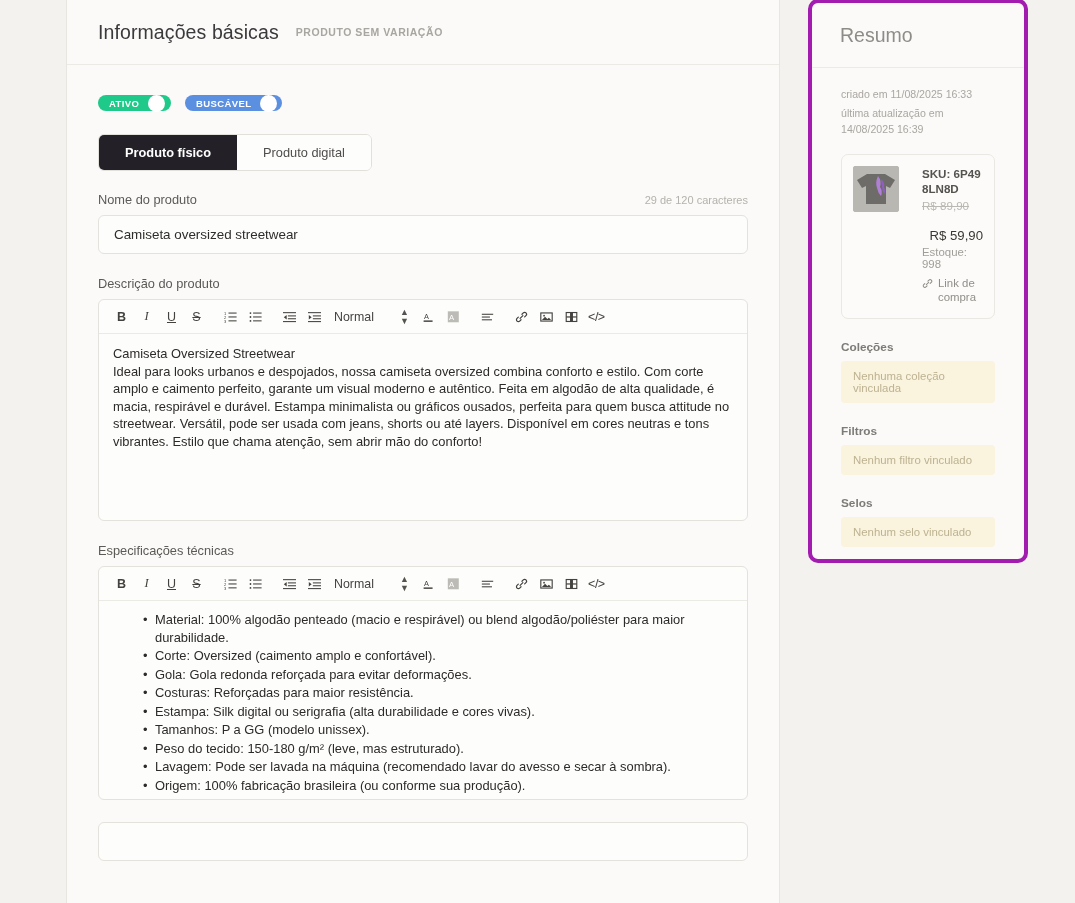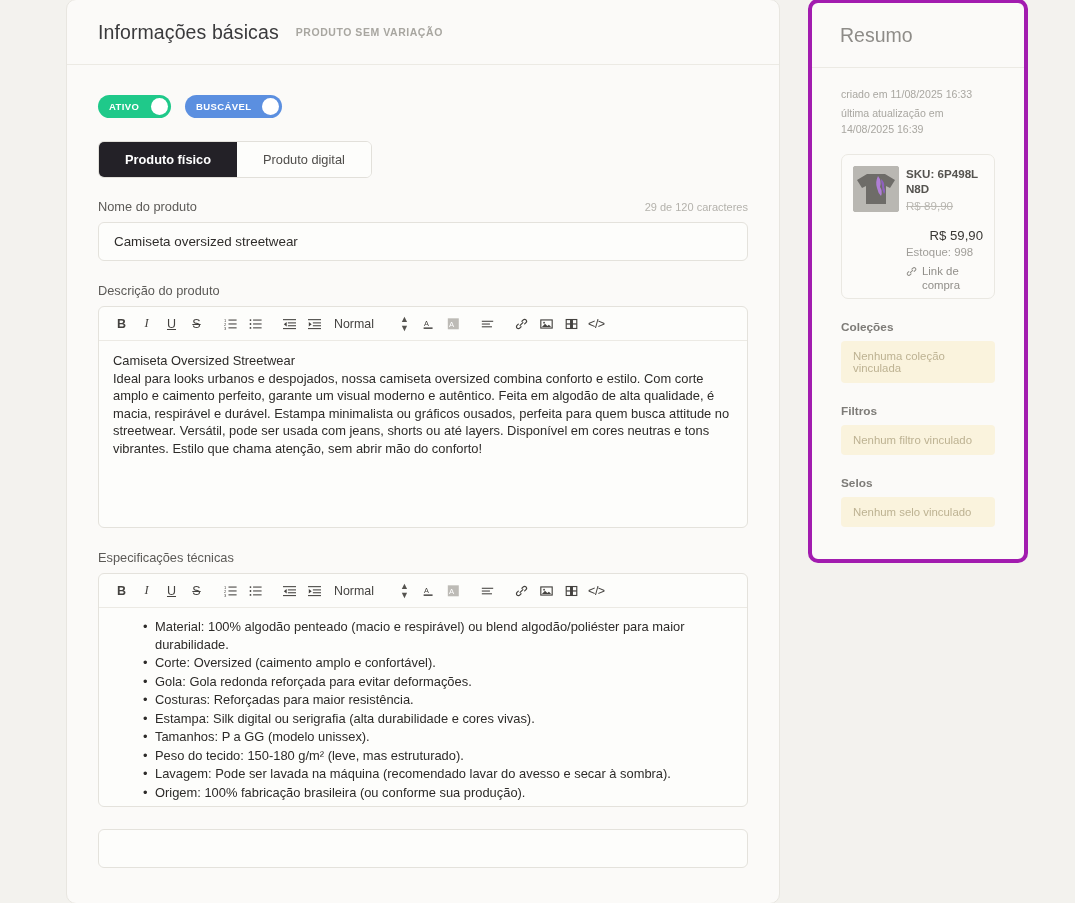"Informações básicas" .main-card { border-radius: 10px -> 0 }
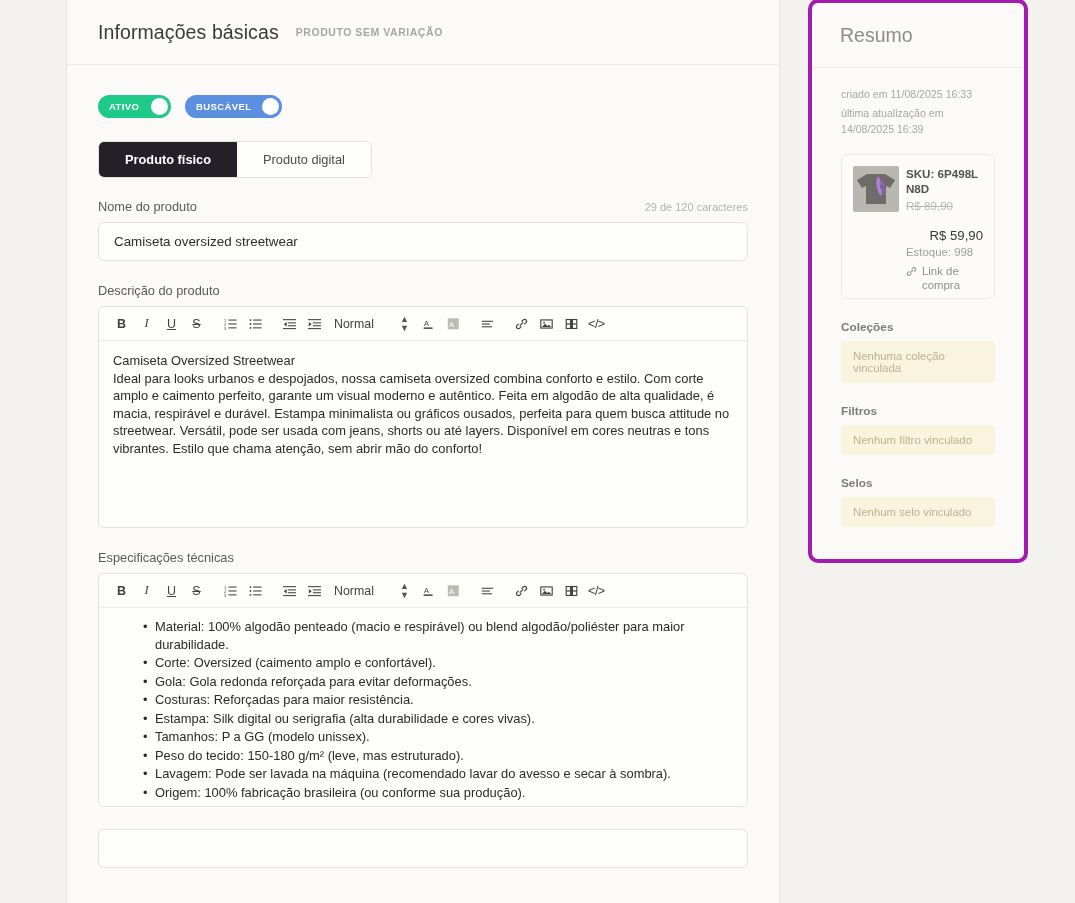"ATIVO" .toggle { height: 23px -> 16px; justify-content: space-between -> flex-start }
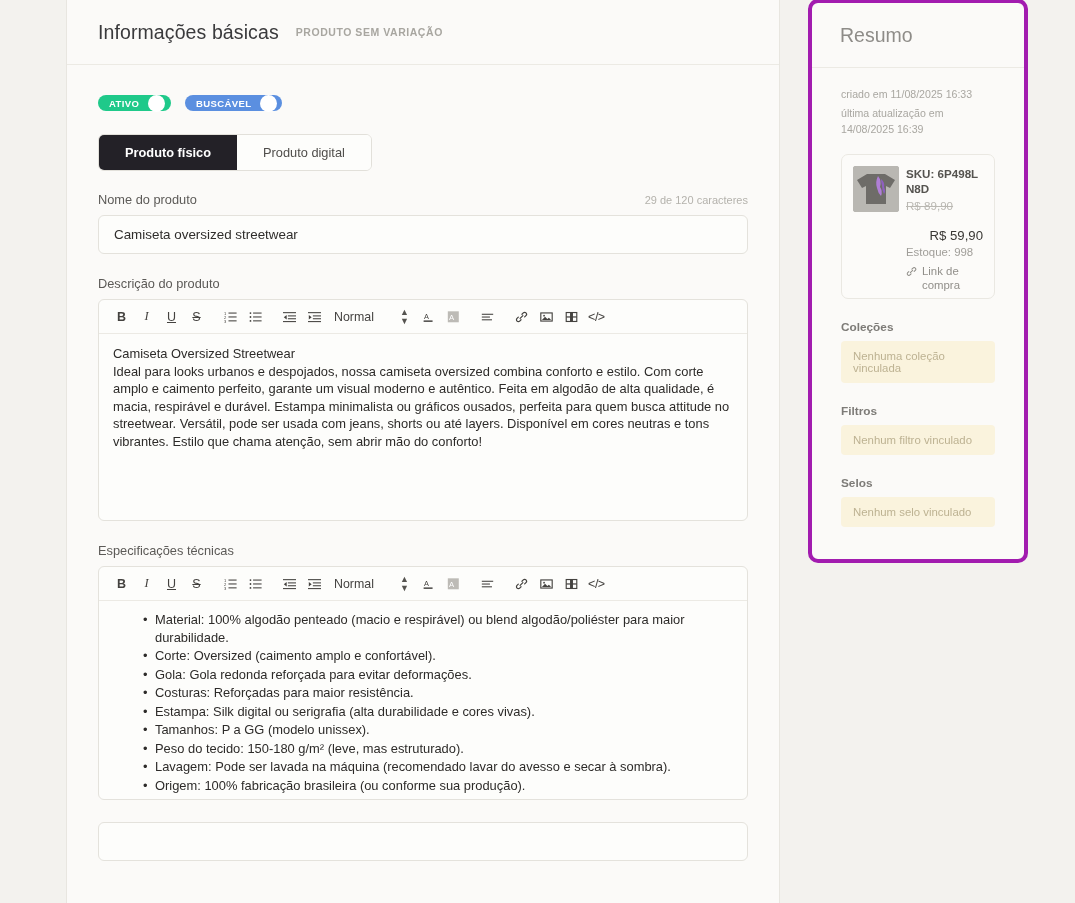"SKU: 6P498LN8D" .sku-card { gap: 7px -> 23px; padding: 11px 11px 5px 11px -> 11px 11px 13px 11px }
